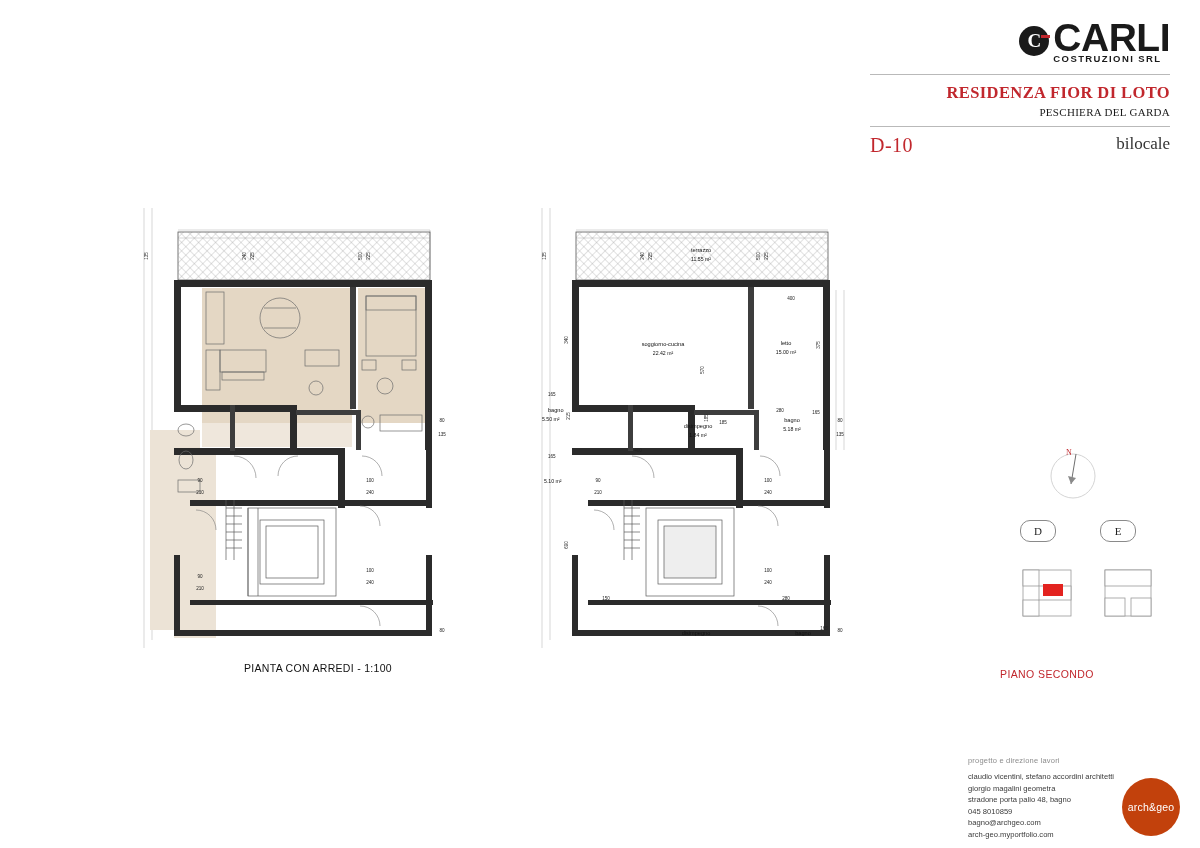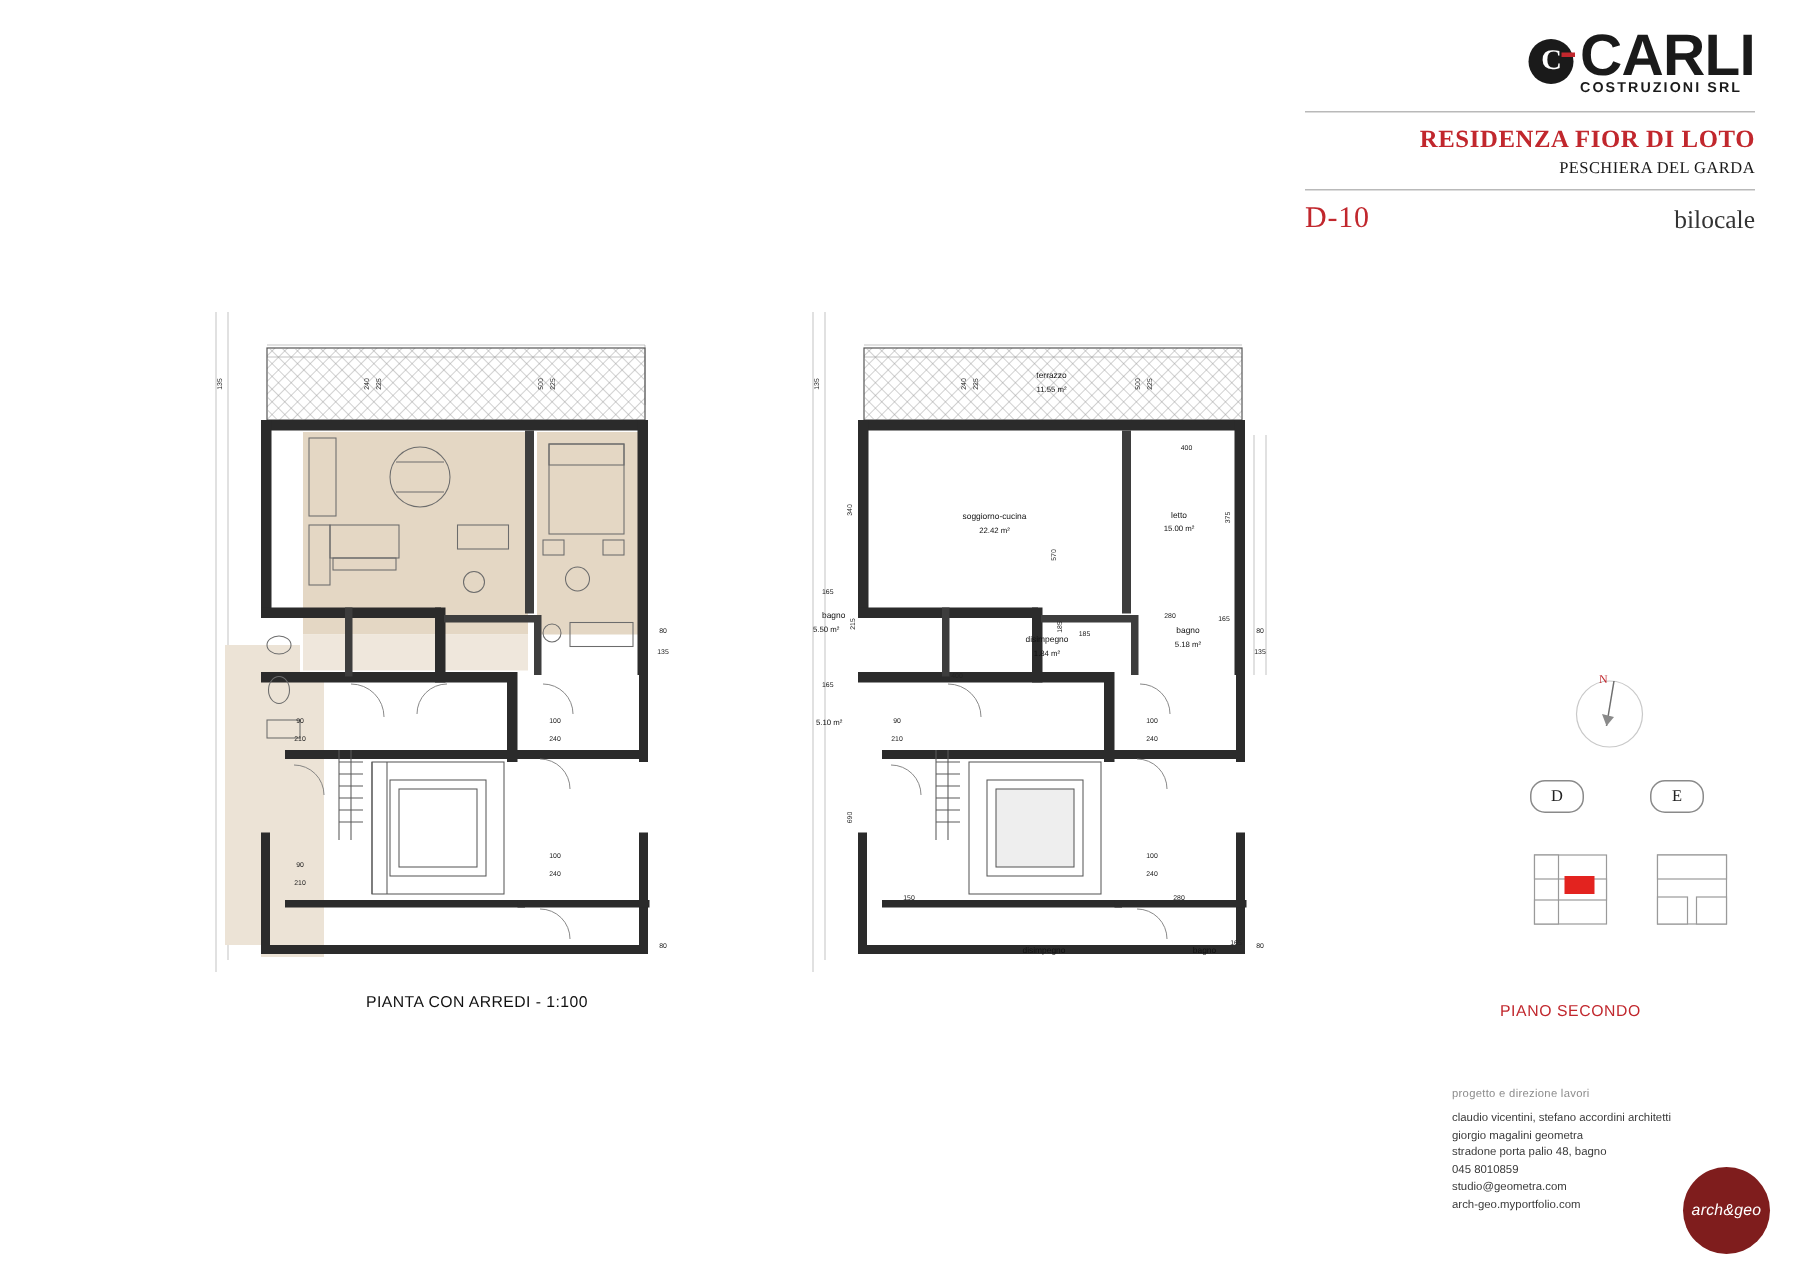"D-10" .code-row { align-items: flex-end -> flex-start }
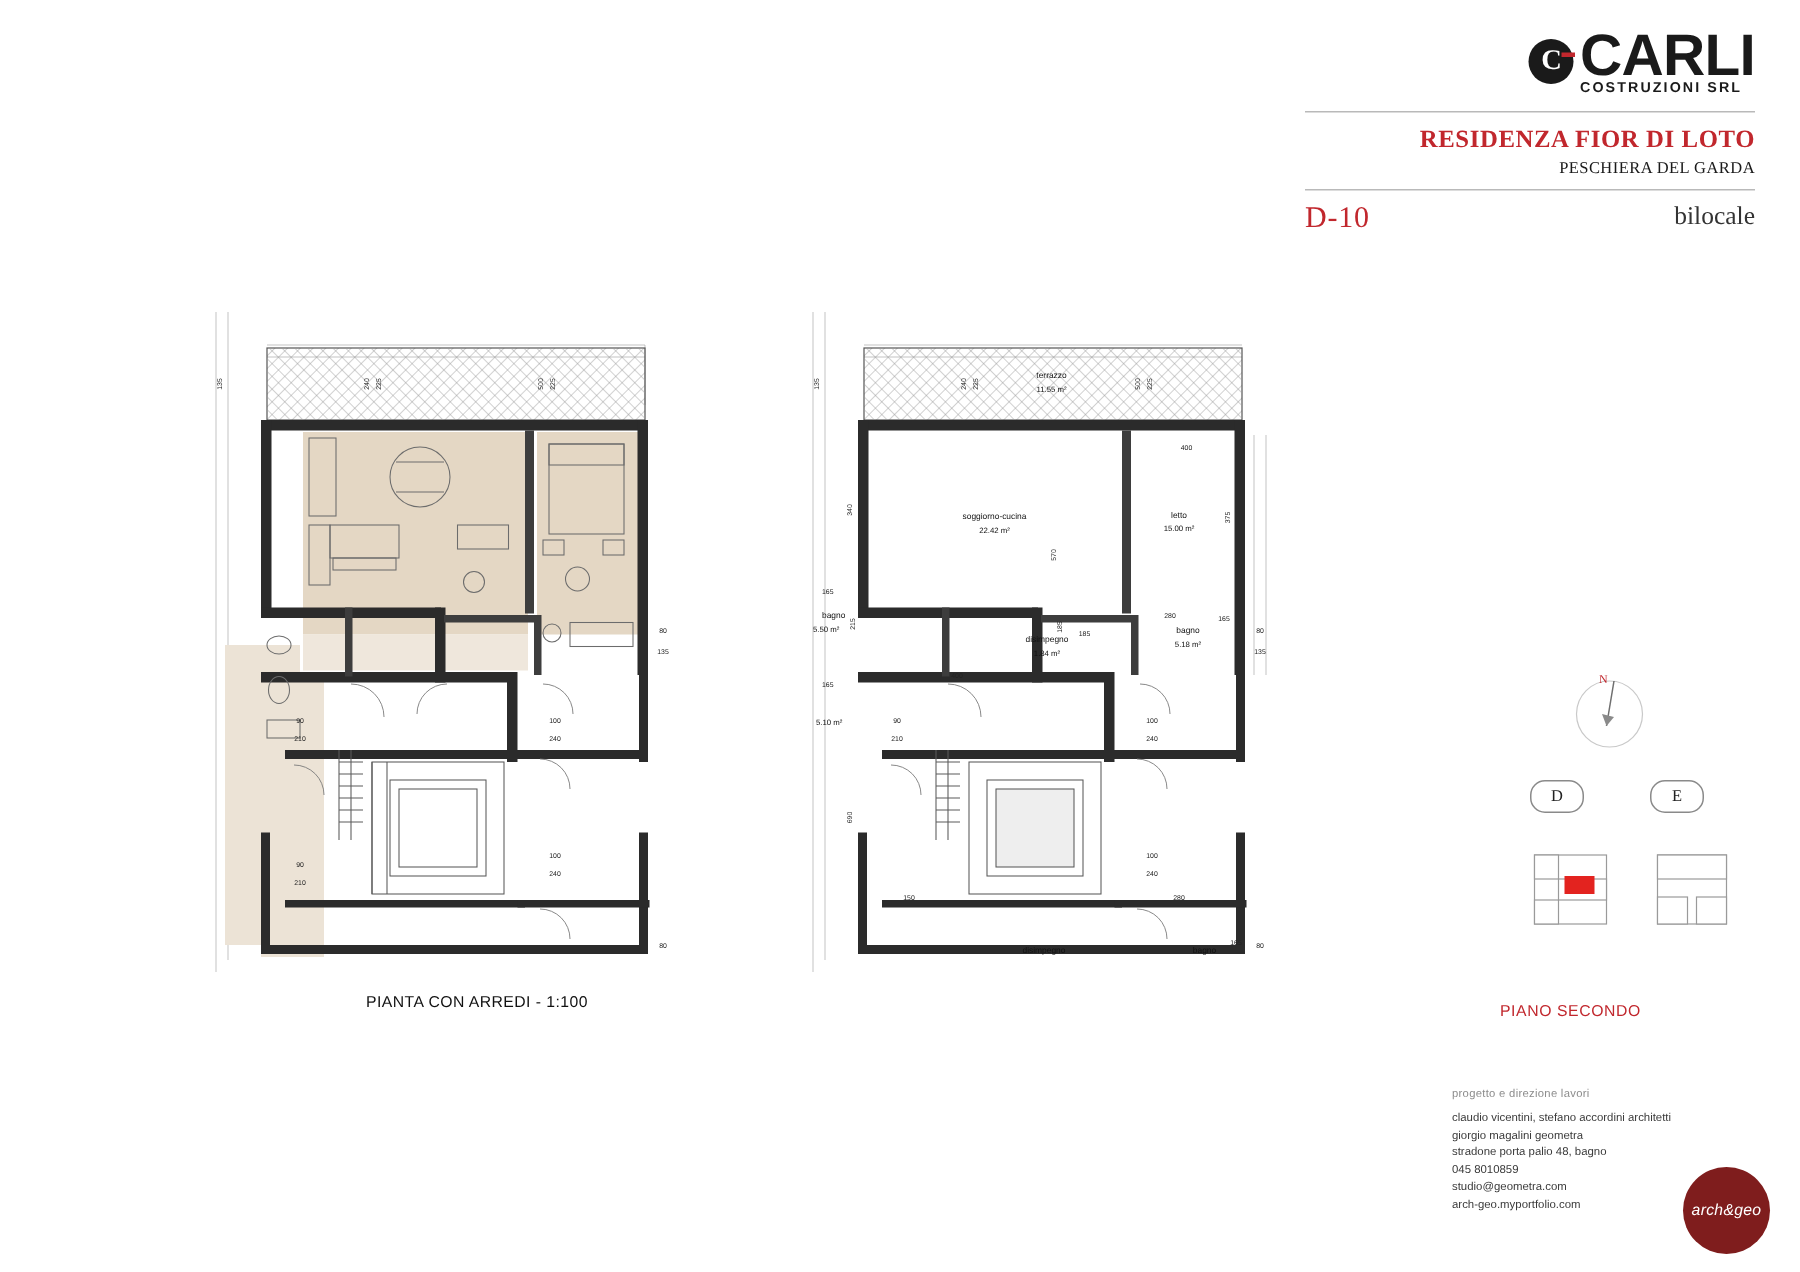"progetto e direzione lavori" .footer { top: 724px -> 756px }
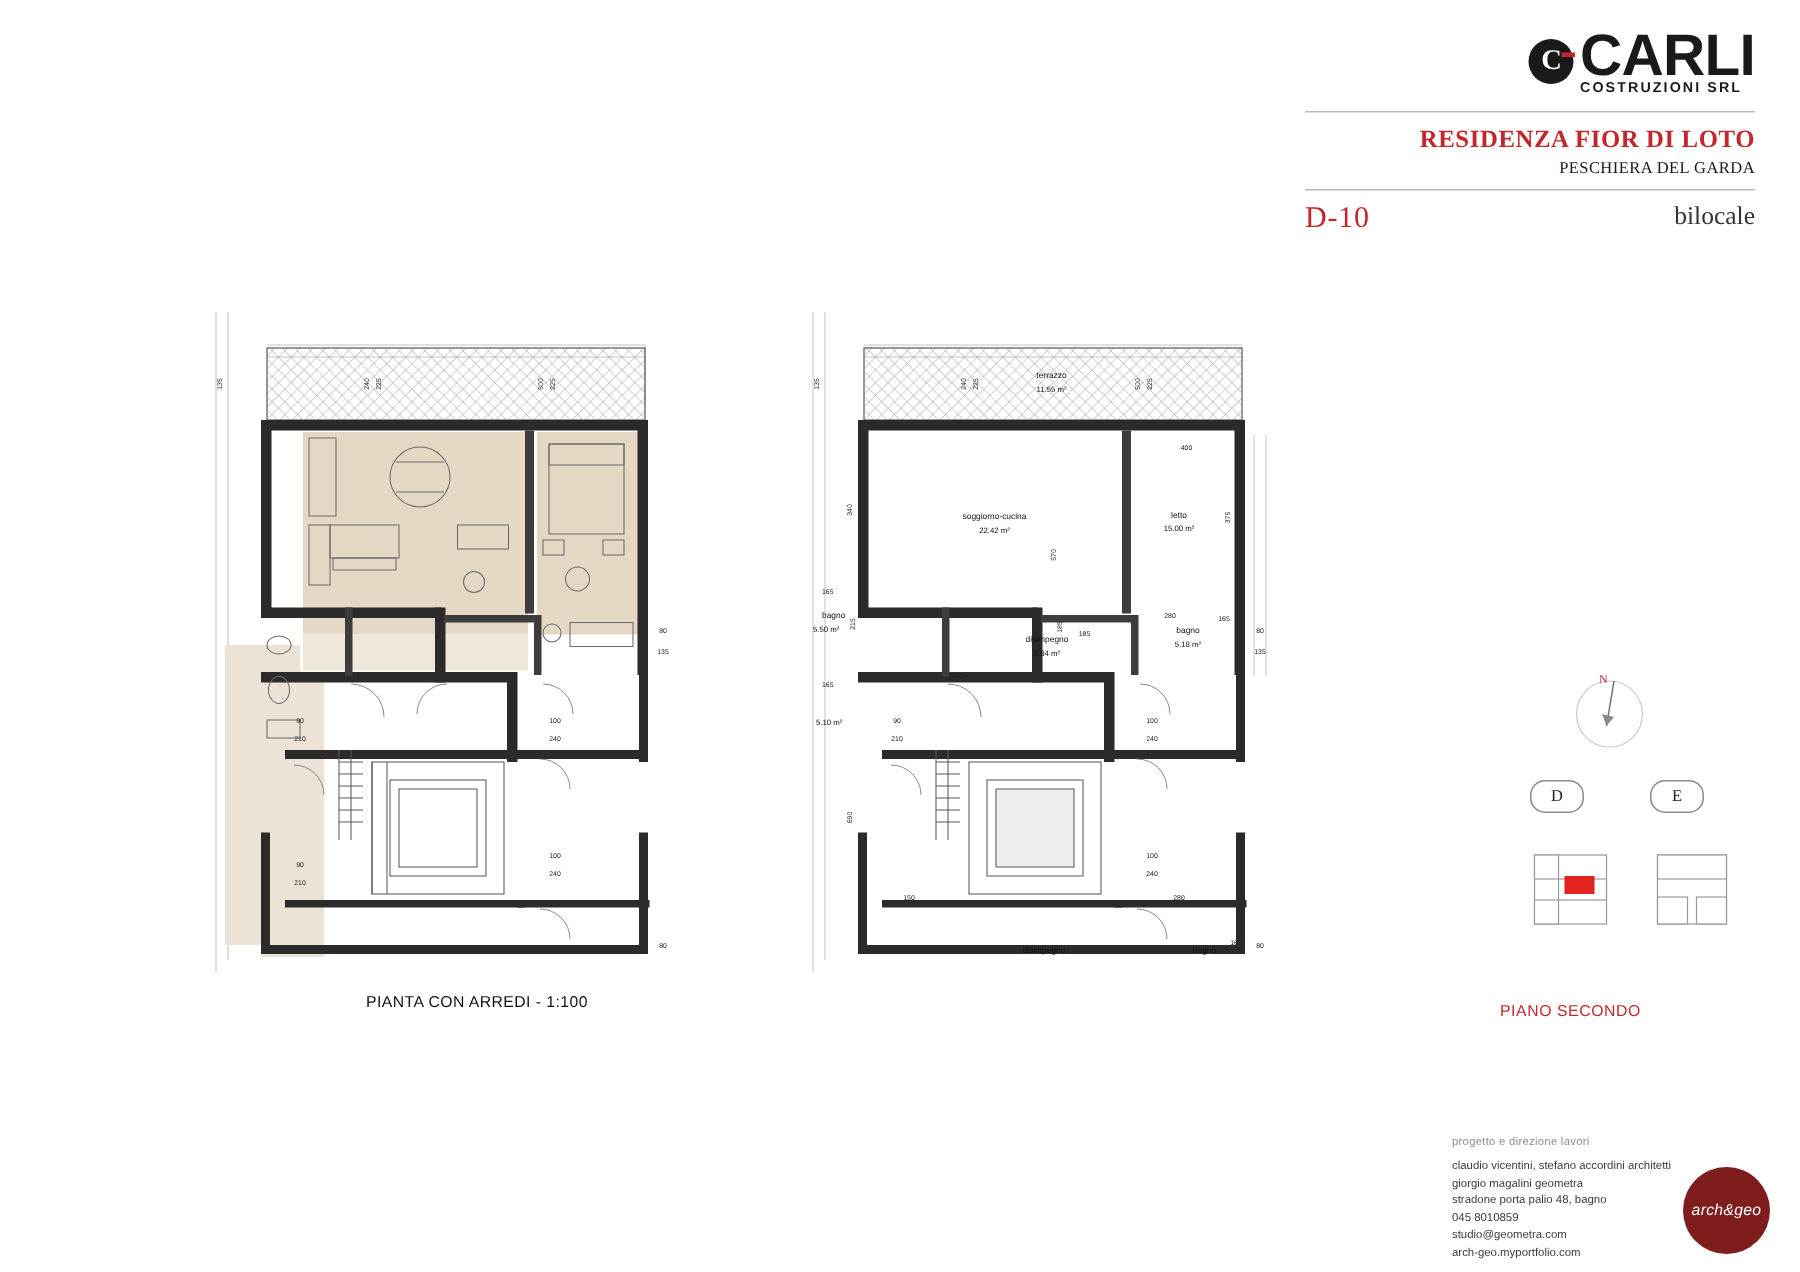"arch&geo" .archgeo { background: #7f1d1d -> #c2410c; font-style: italic -> none }
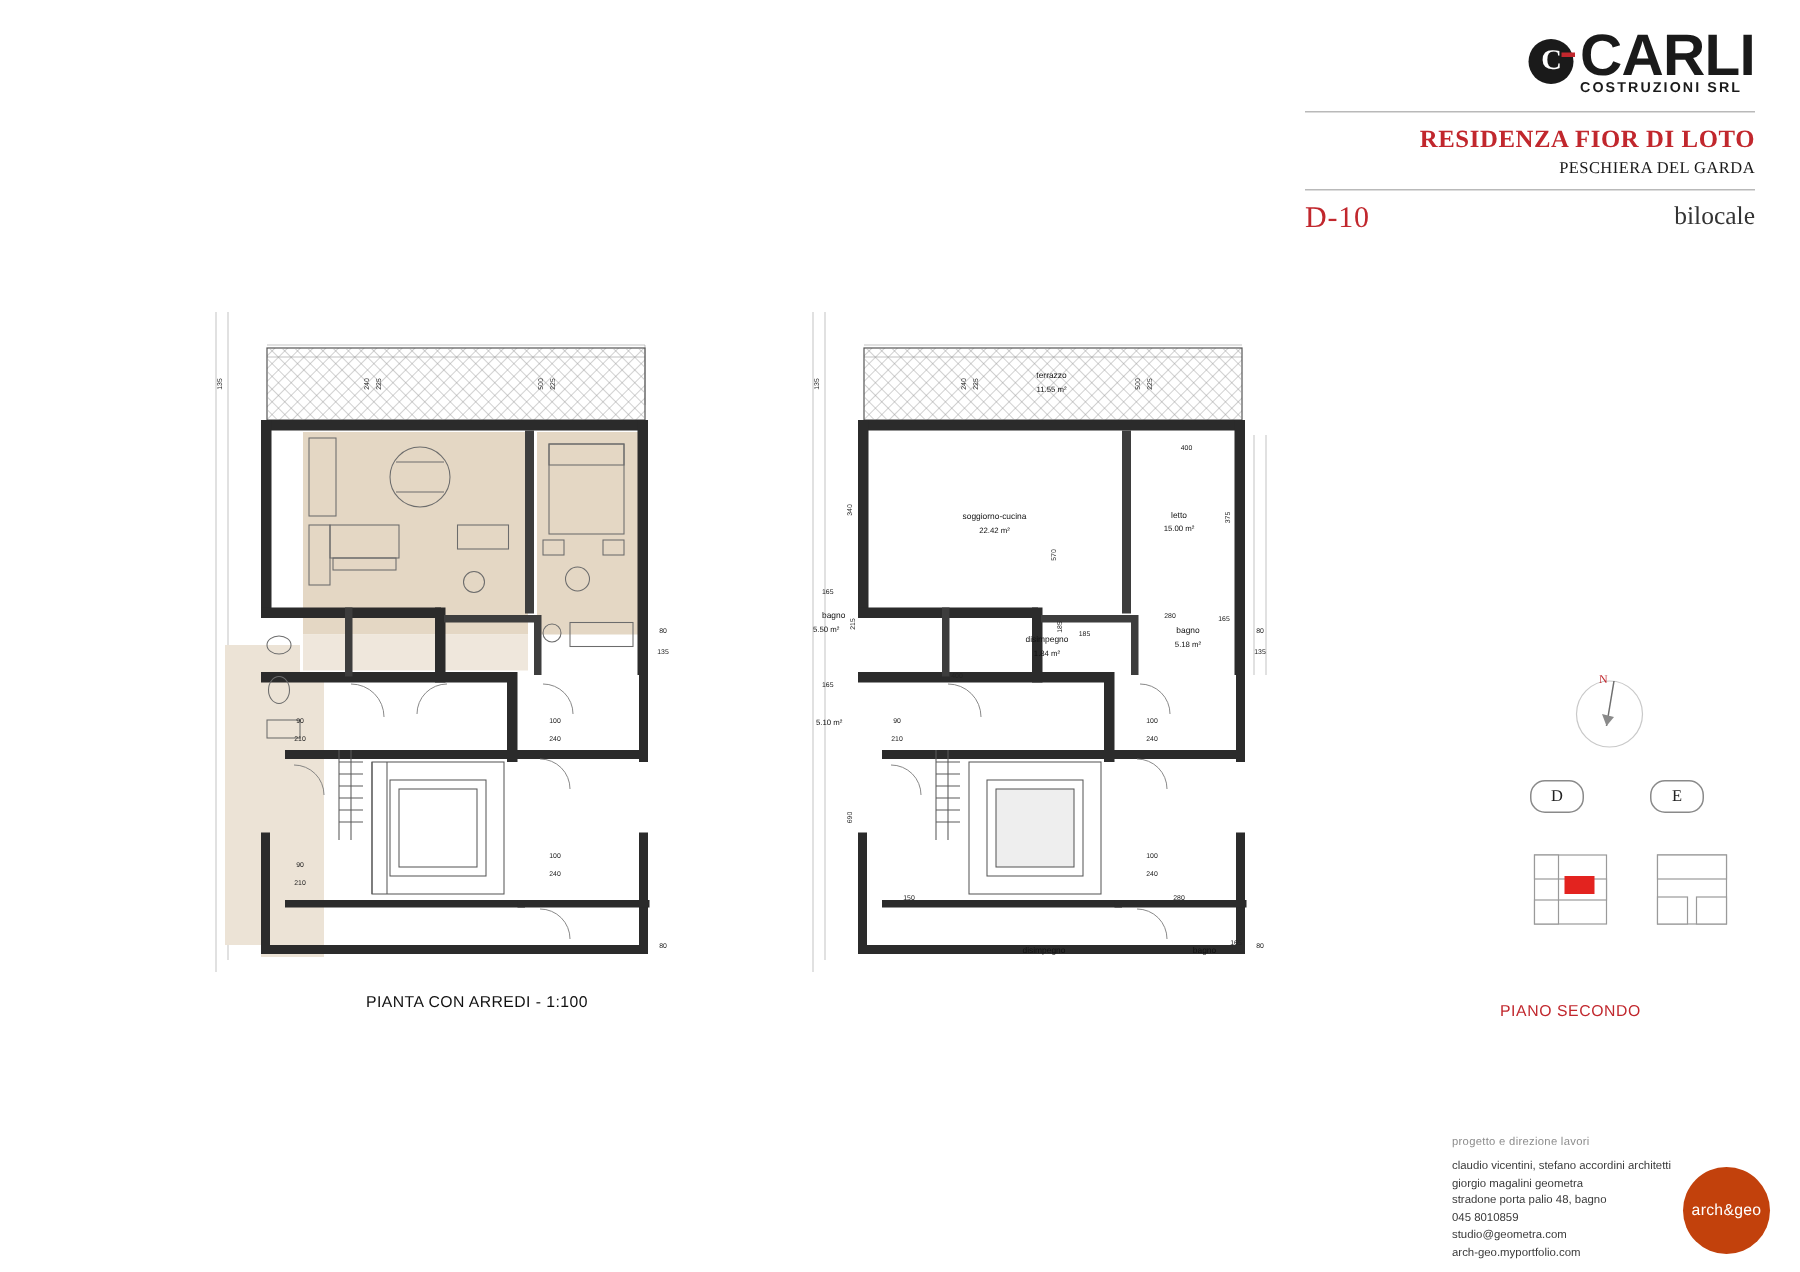"studio@geometra.com" div.footer-line { text: studio@geometra.com -> bagno@archgeo.com }
